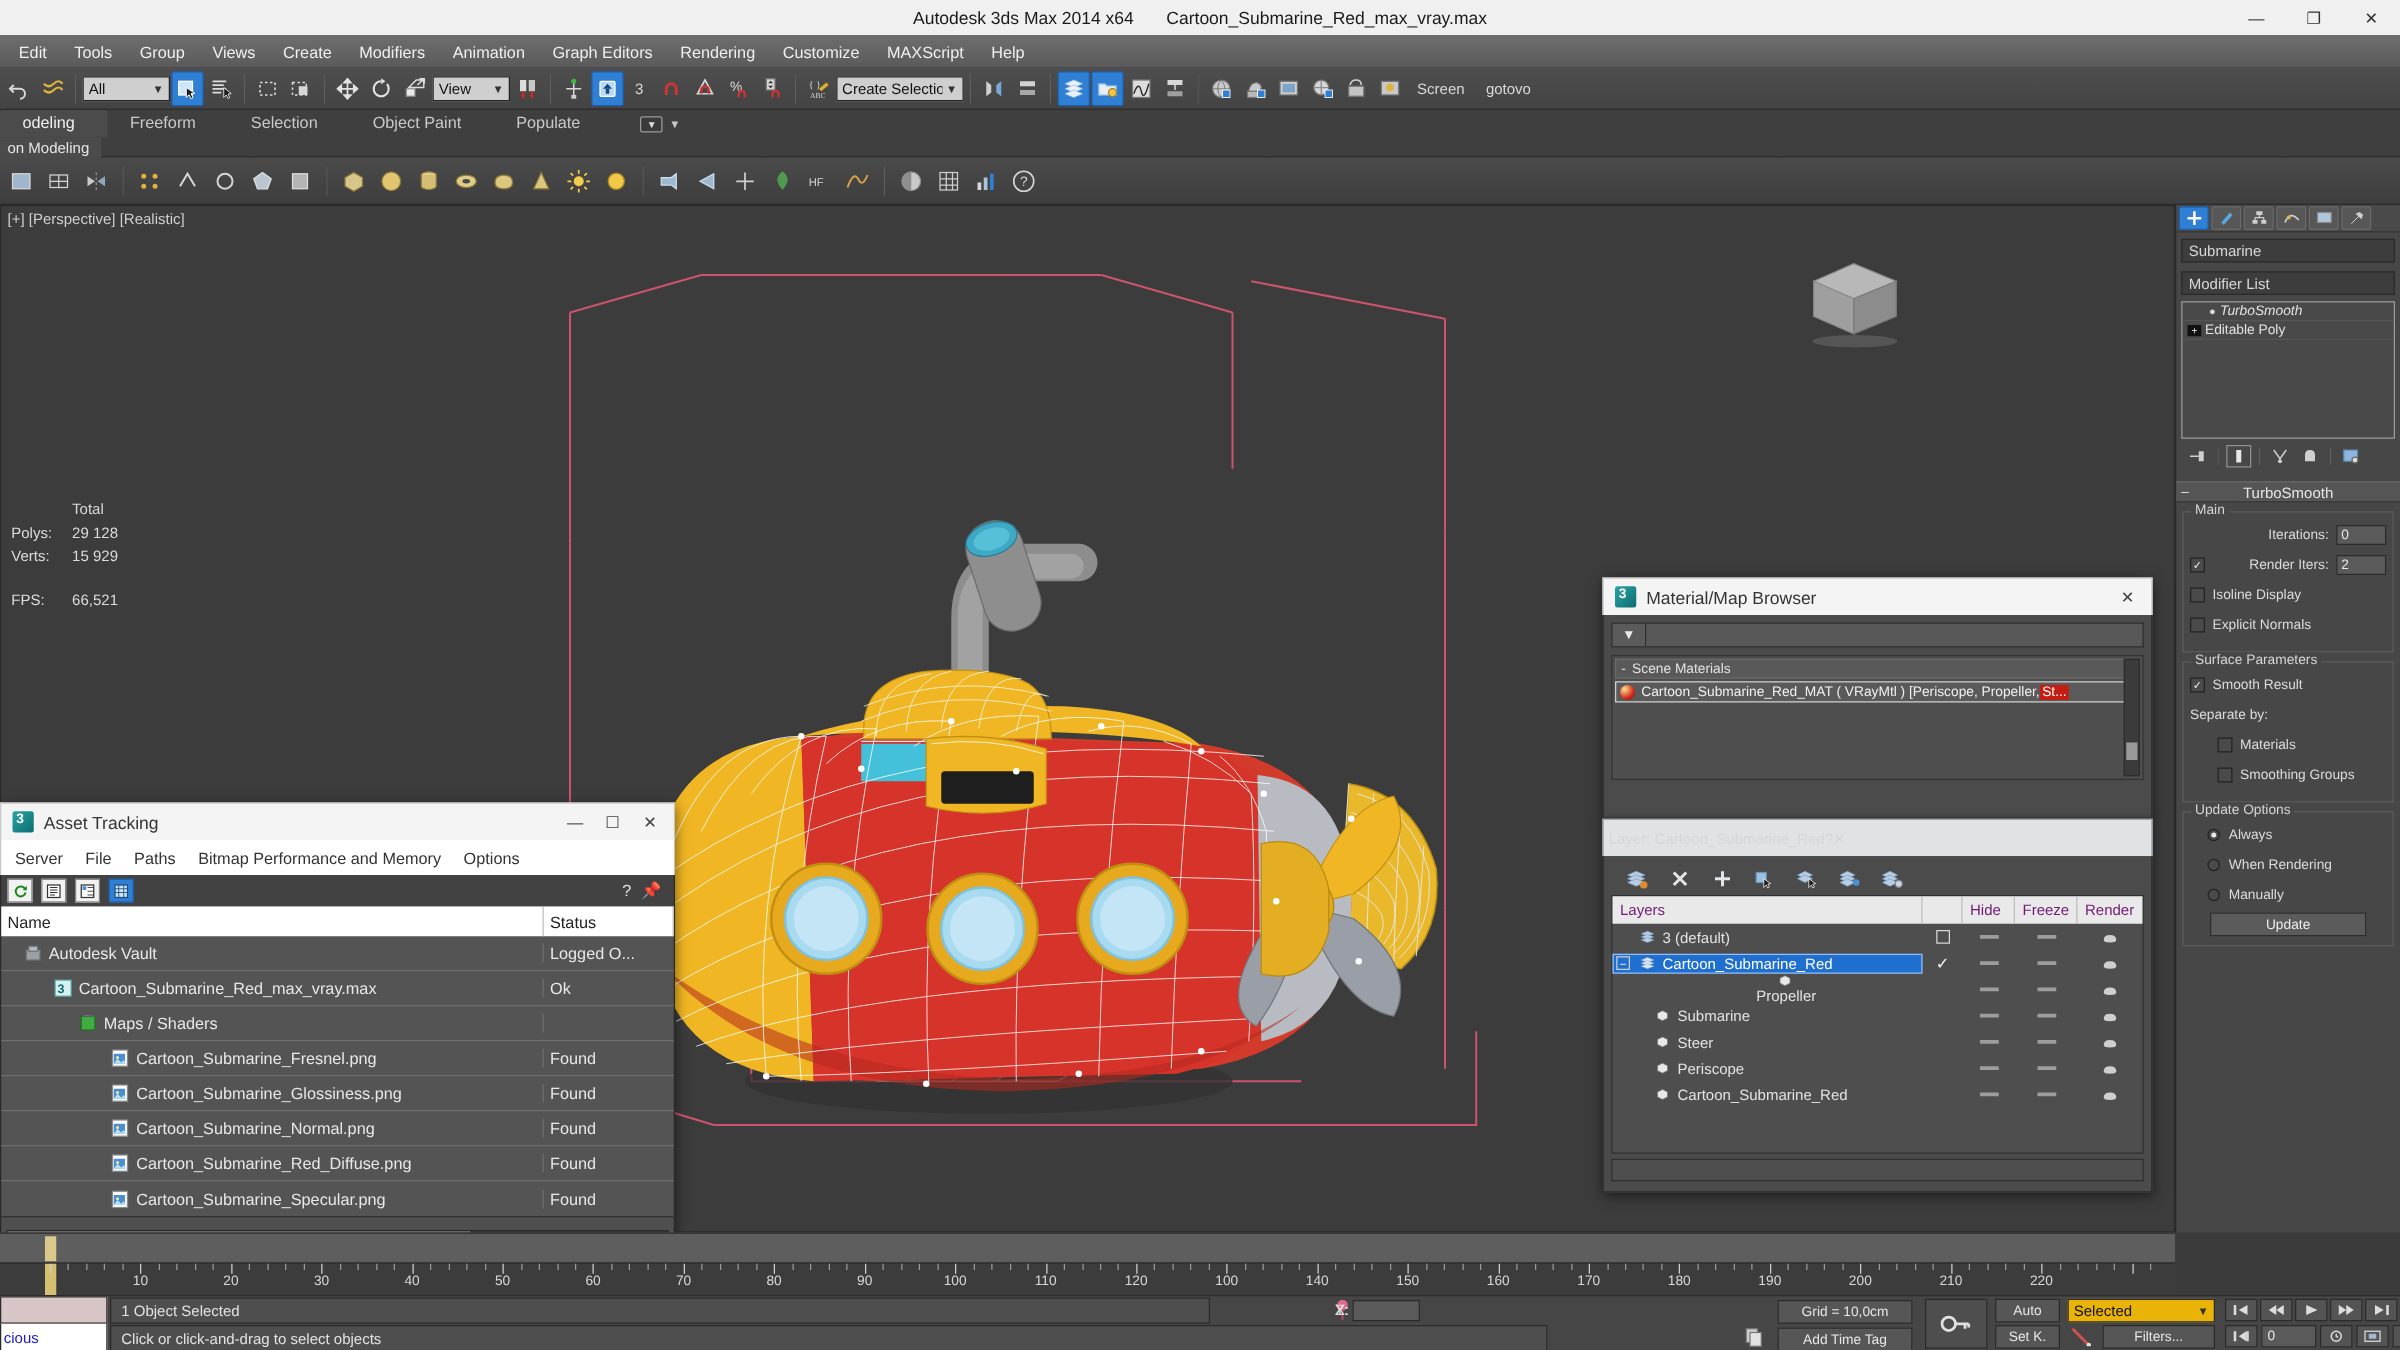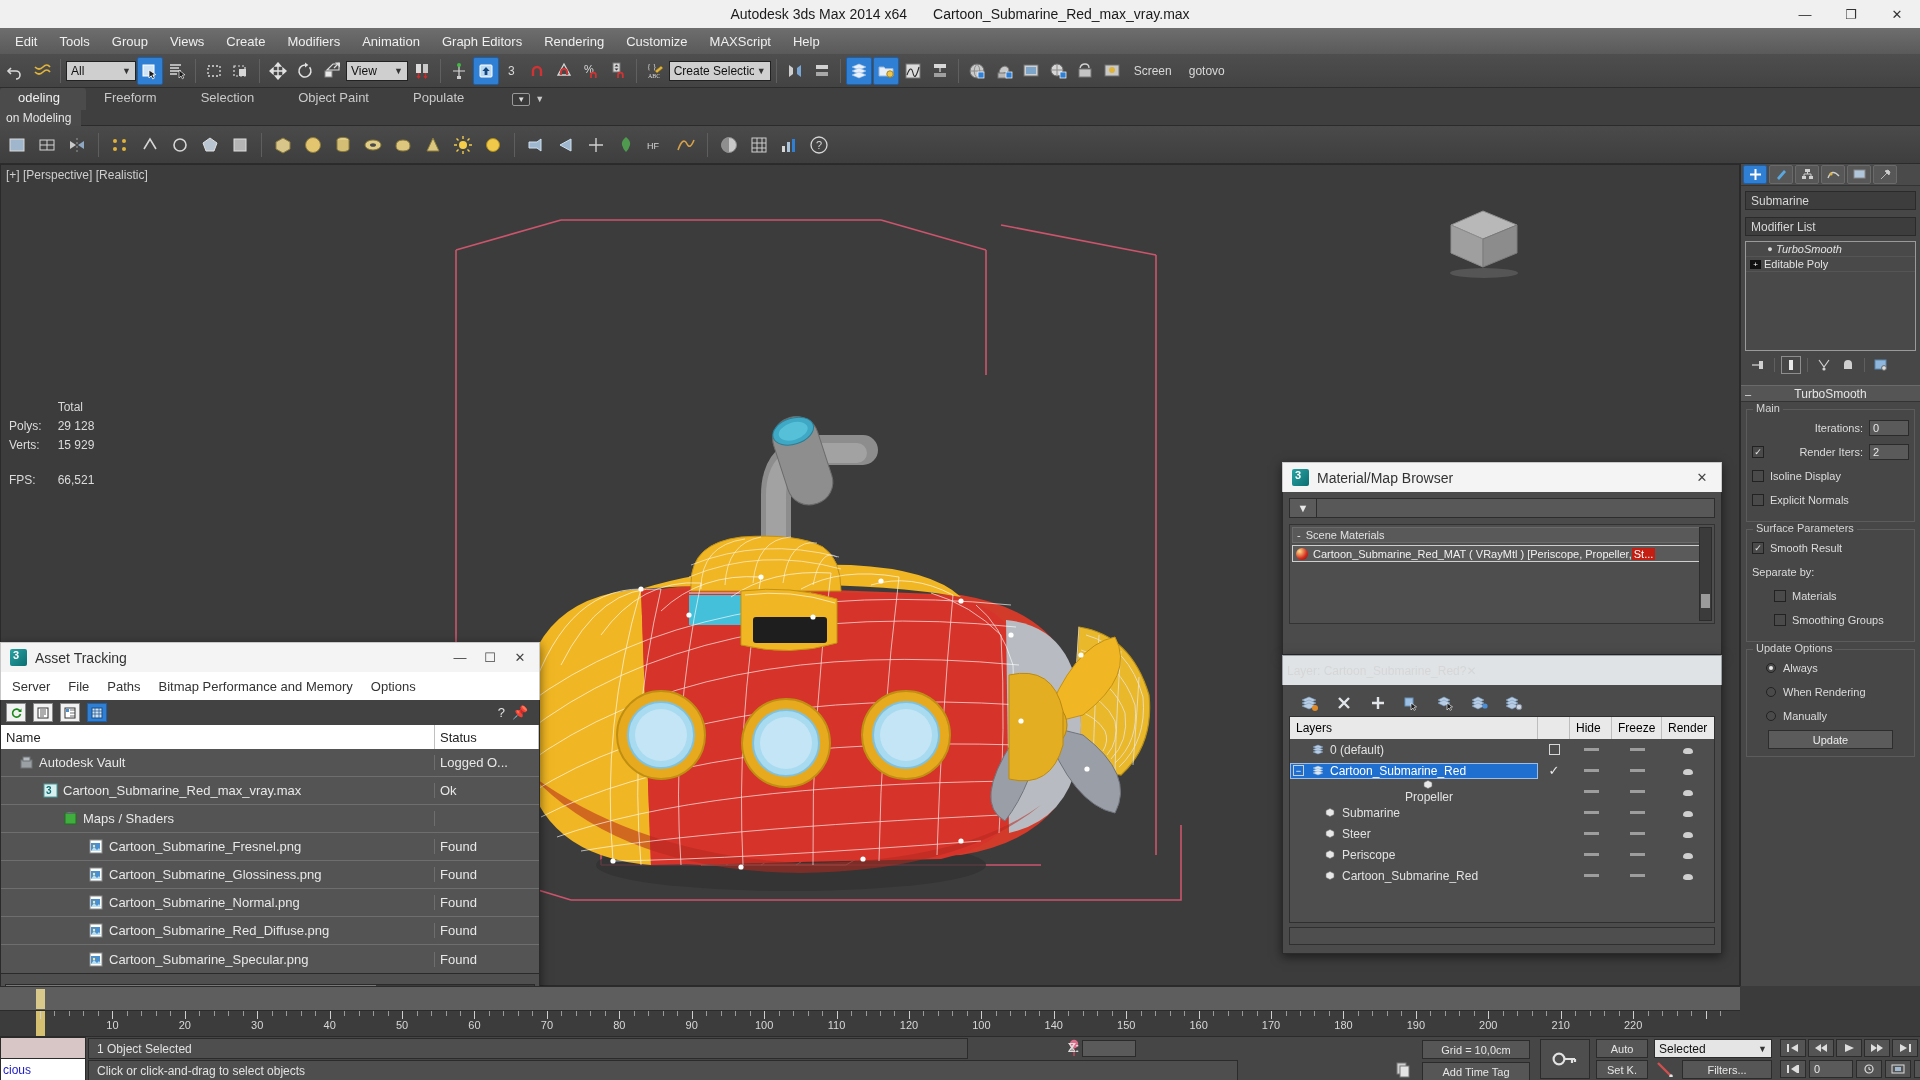"Layers" .lay-hdr { color: #000000 -> #701a75 }
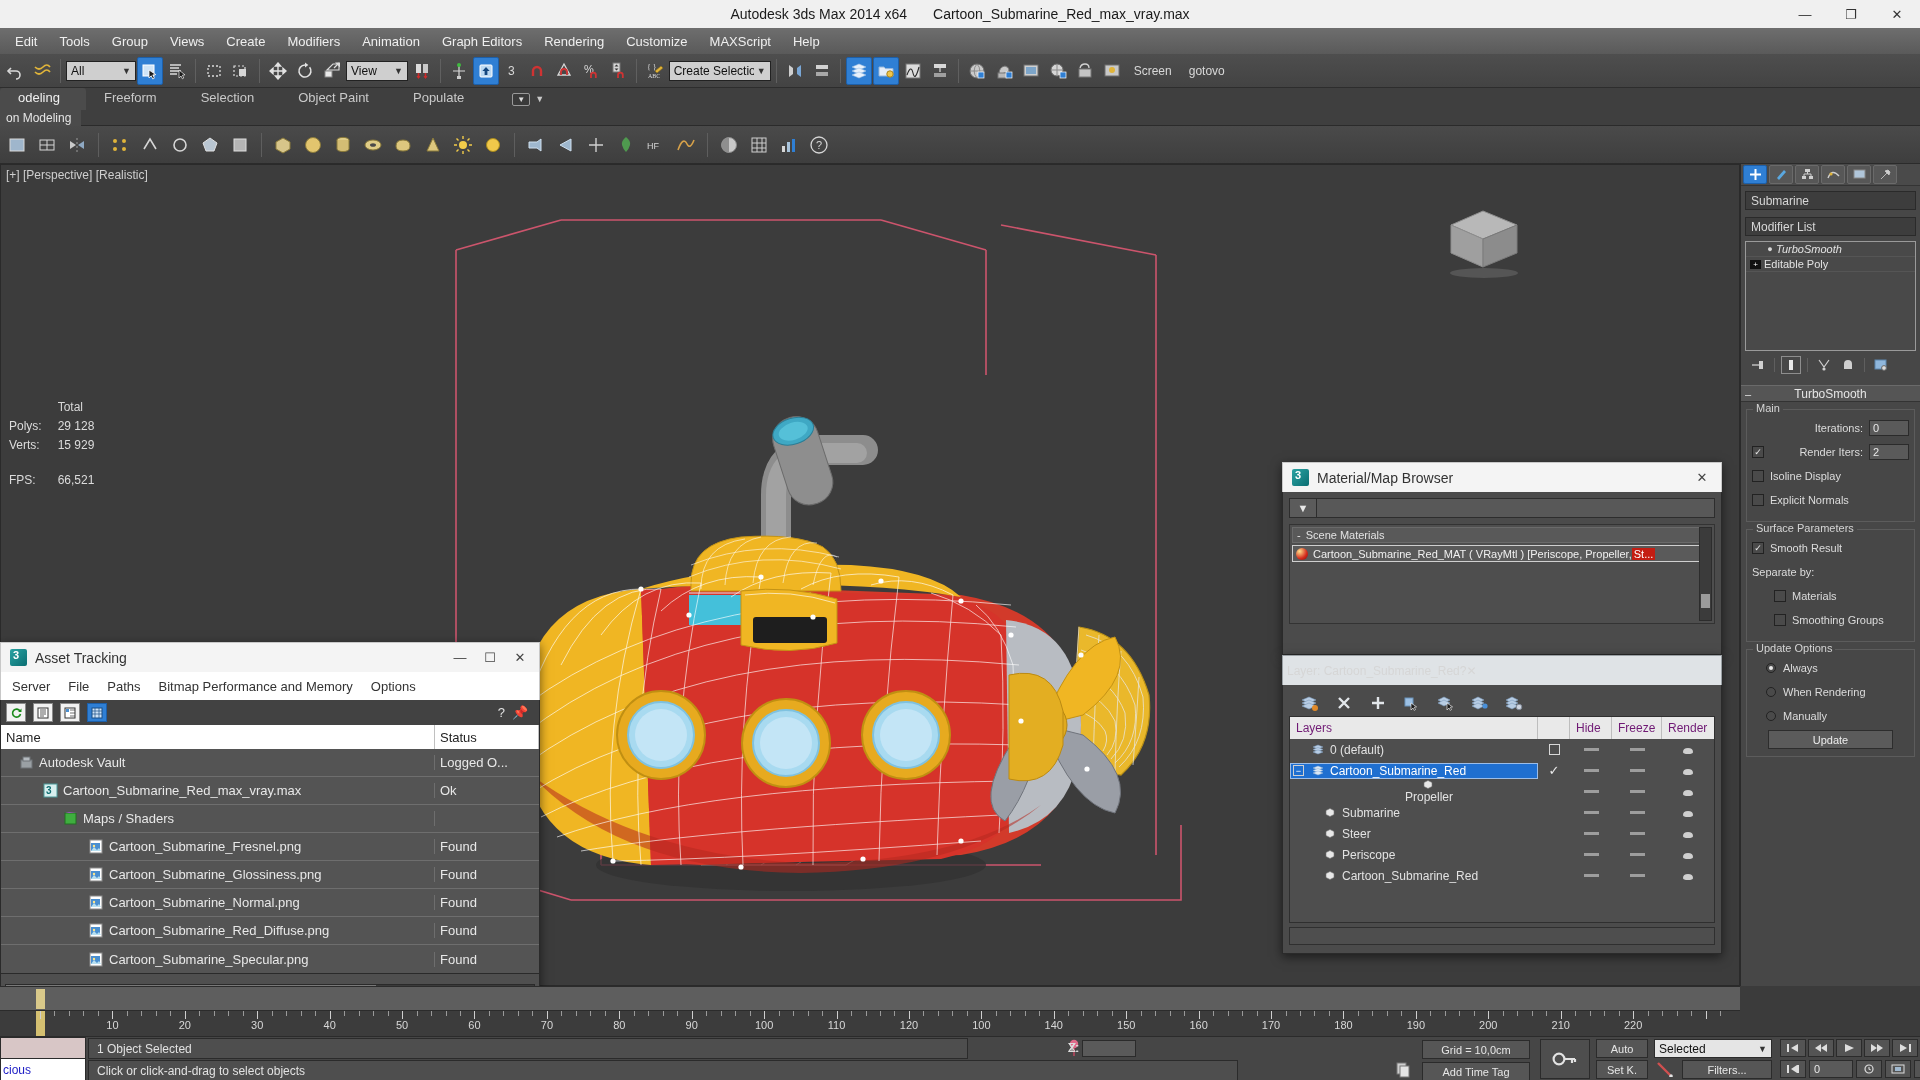"0 (default)" span { text: 0 -> 3 }
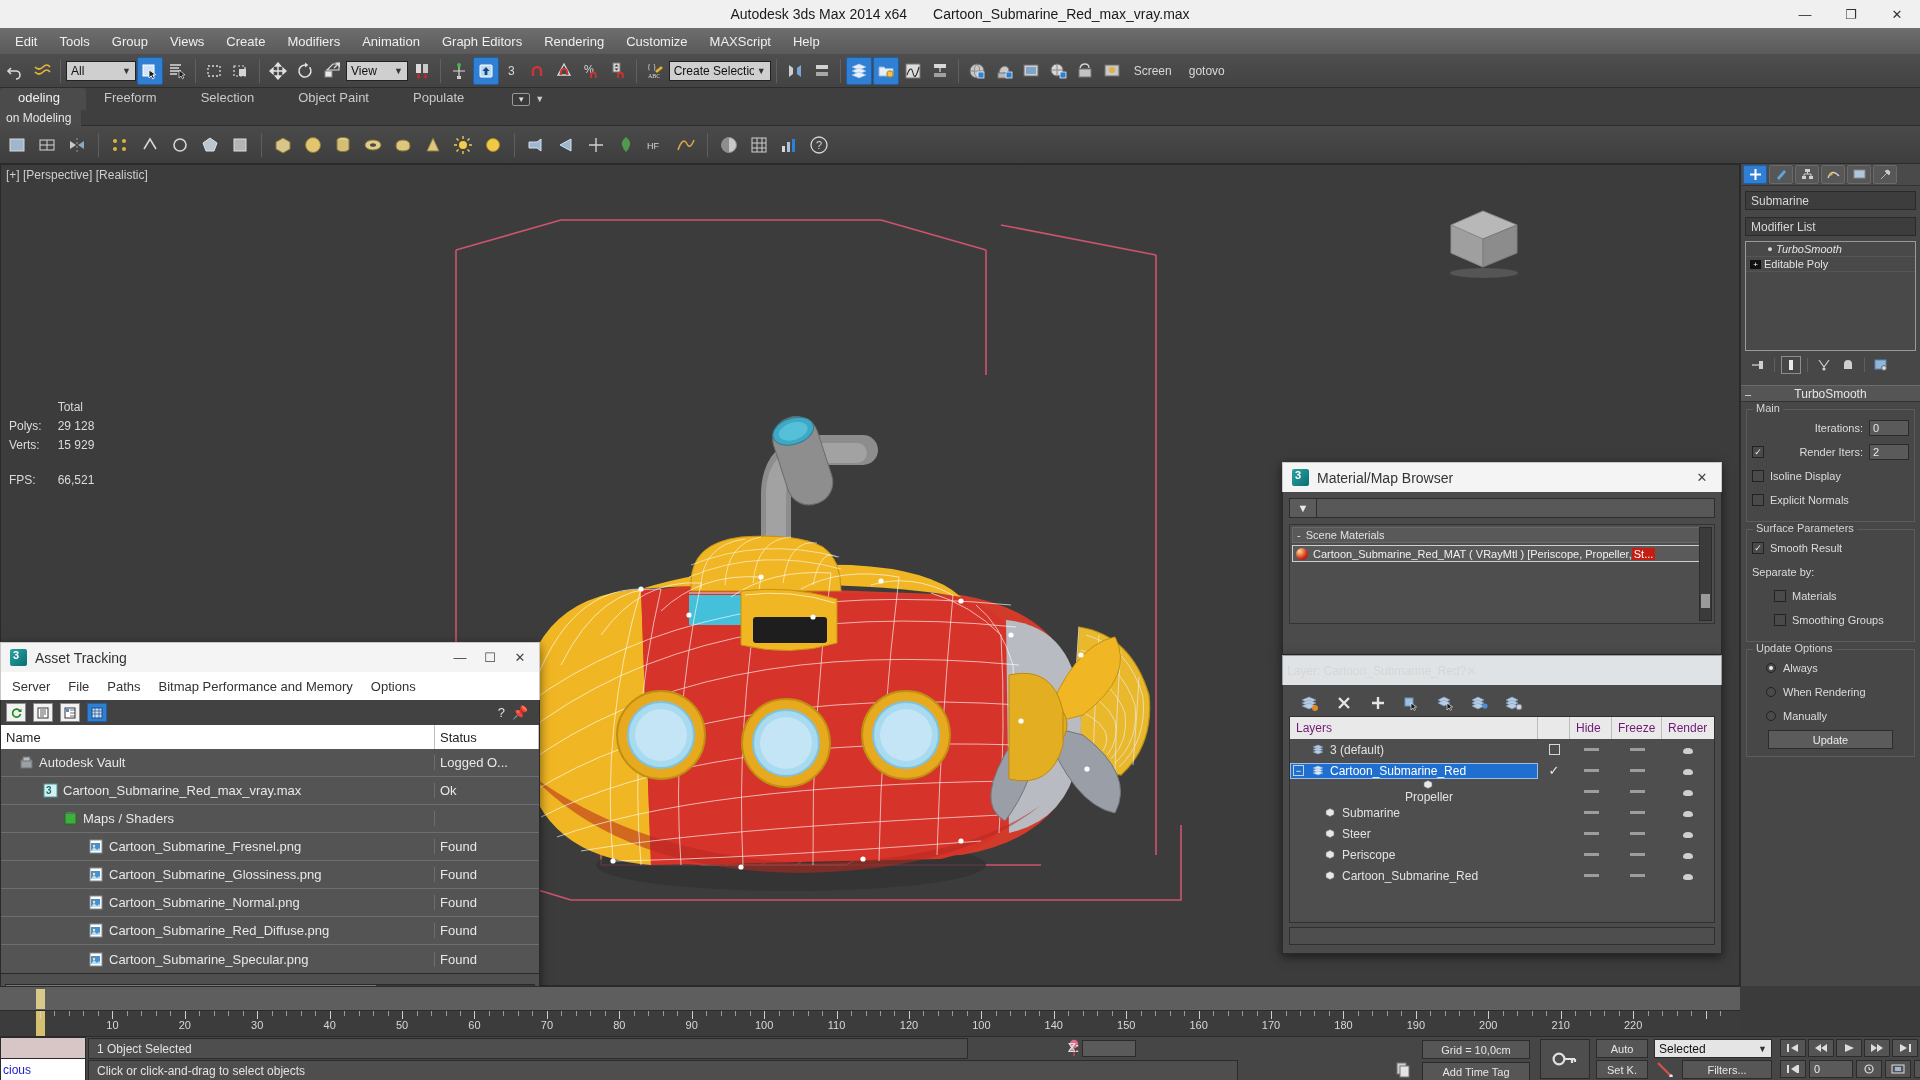"Selected" .combo-dark { background: #e5e5e5 -> #eab308 }
